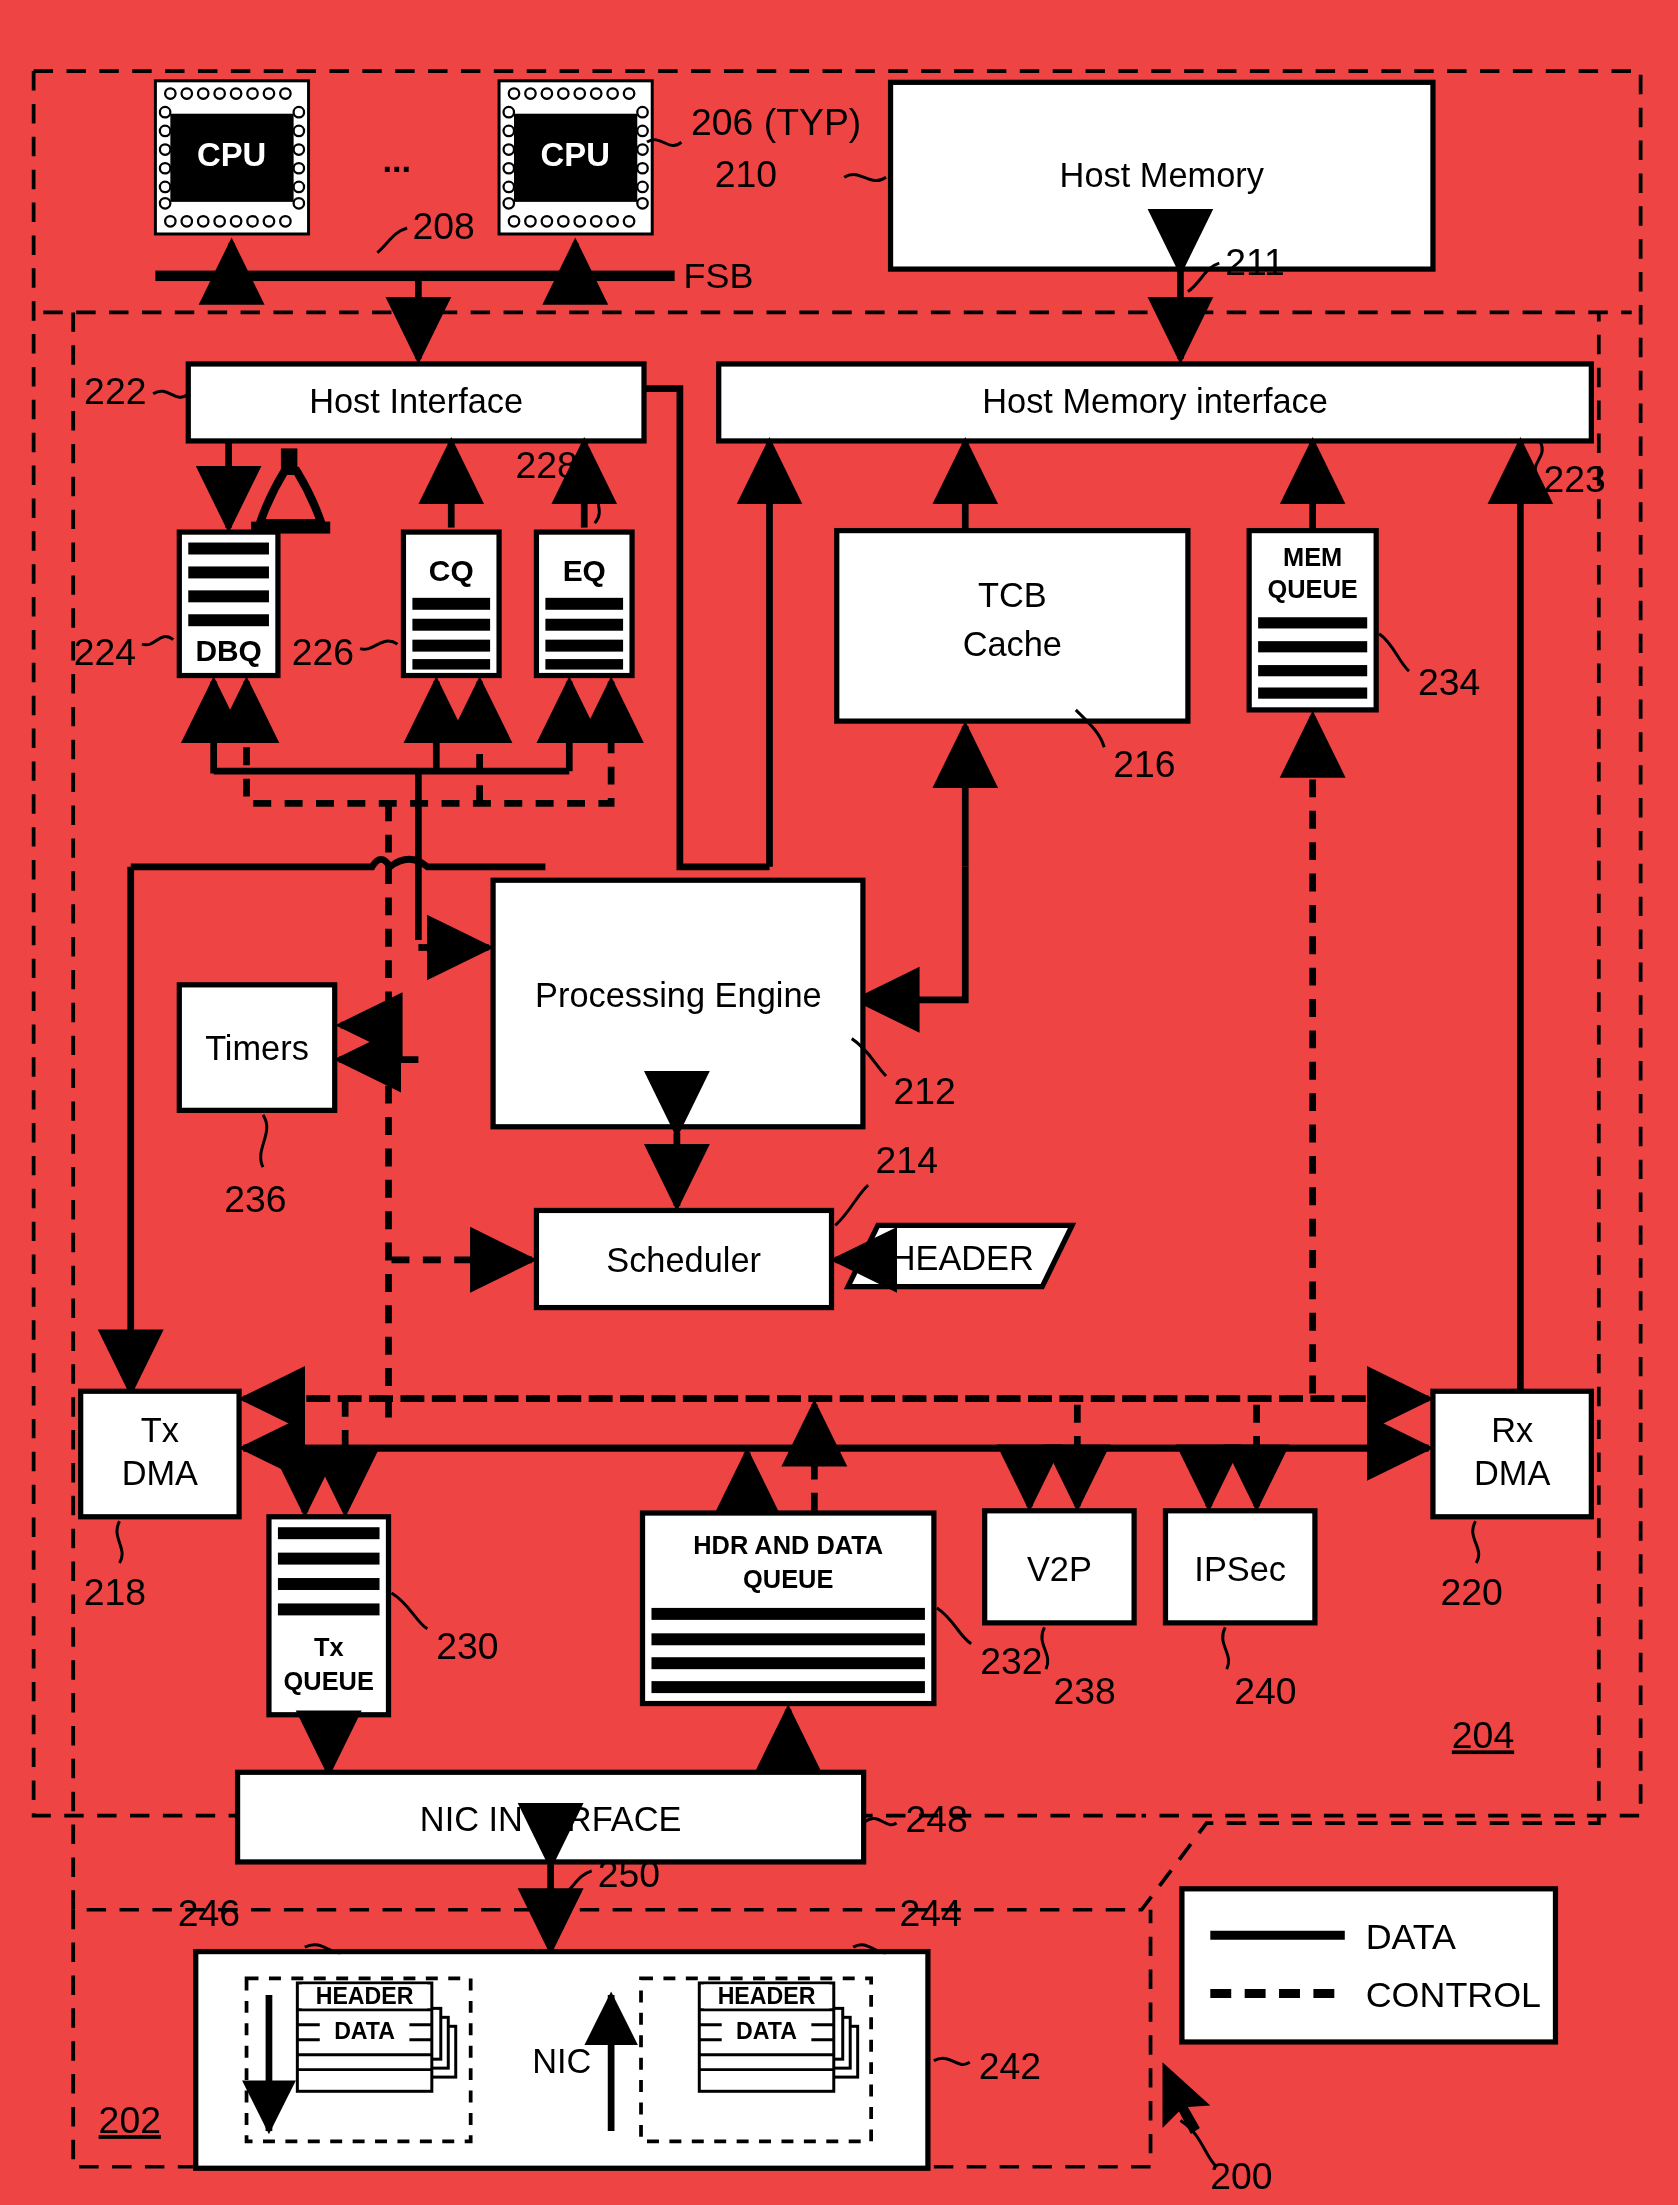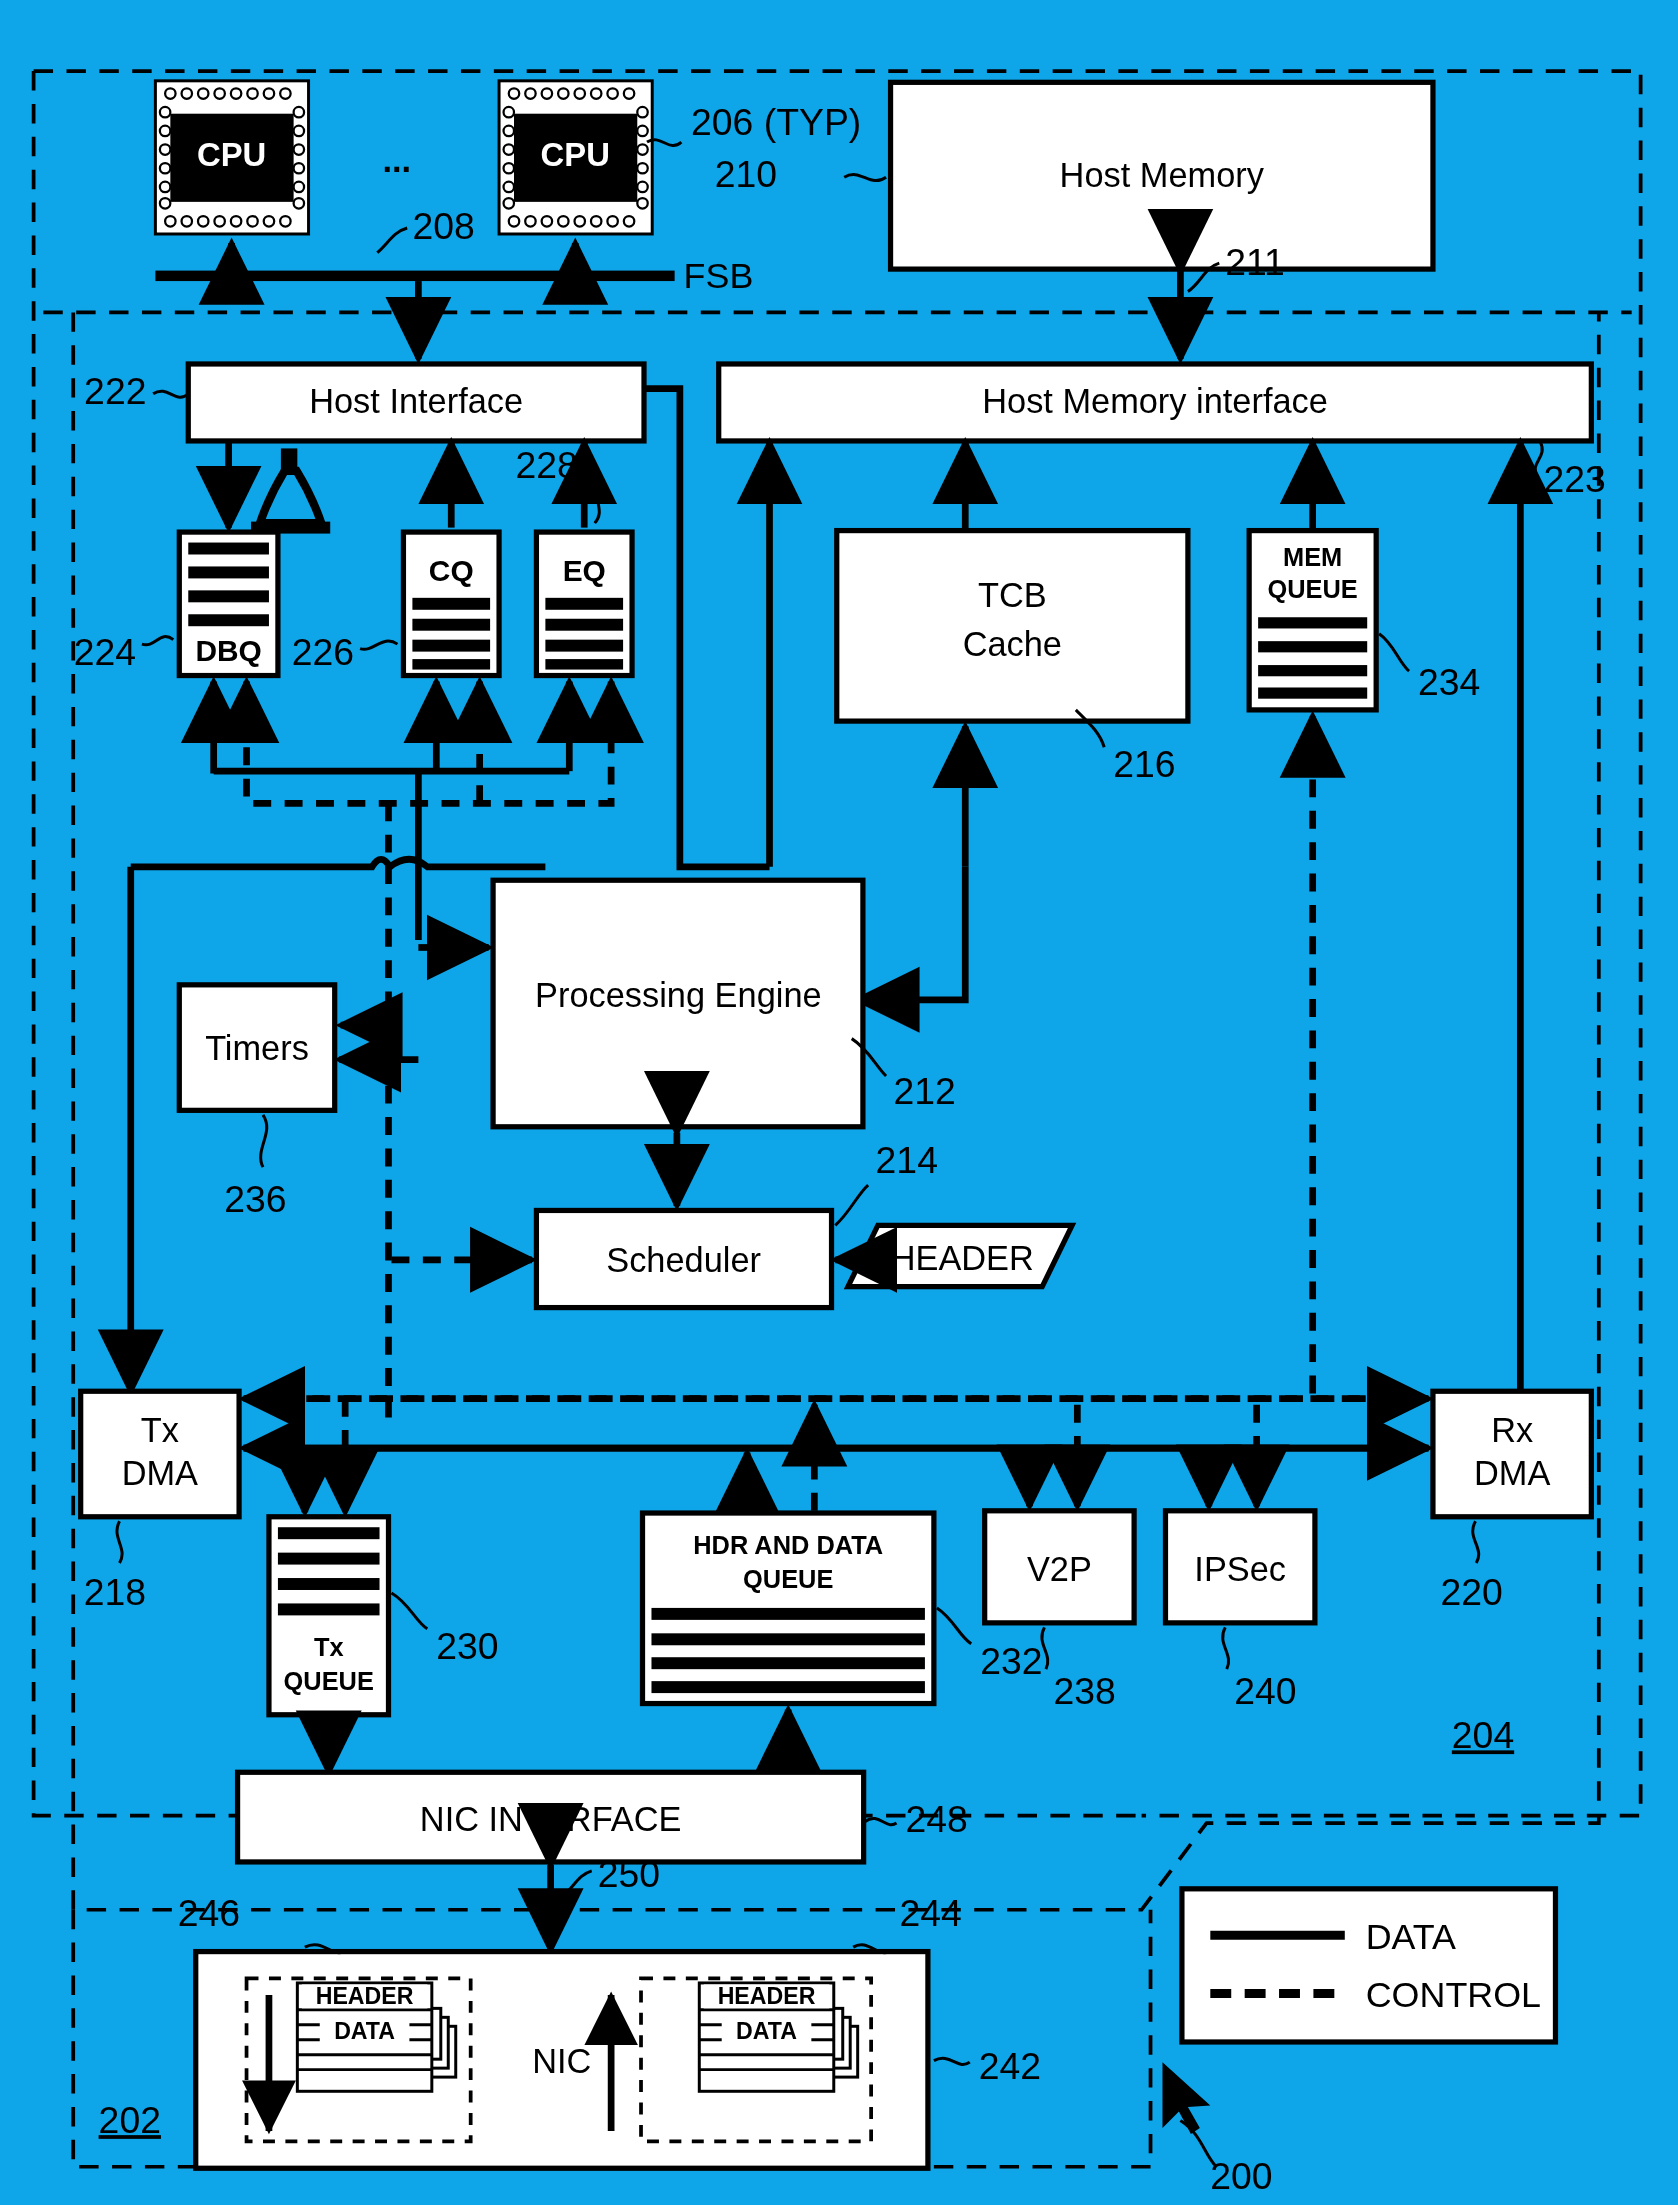"CPU" #page { background: #0ea5e9 -> #ef4444 }
